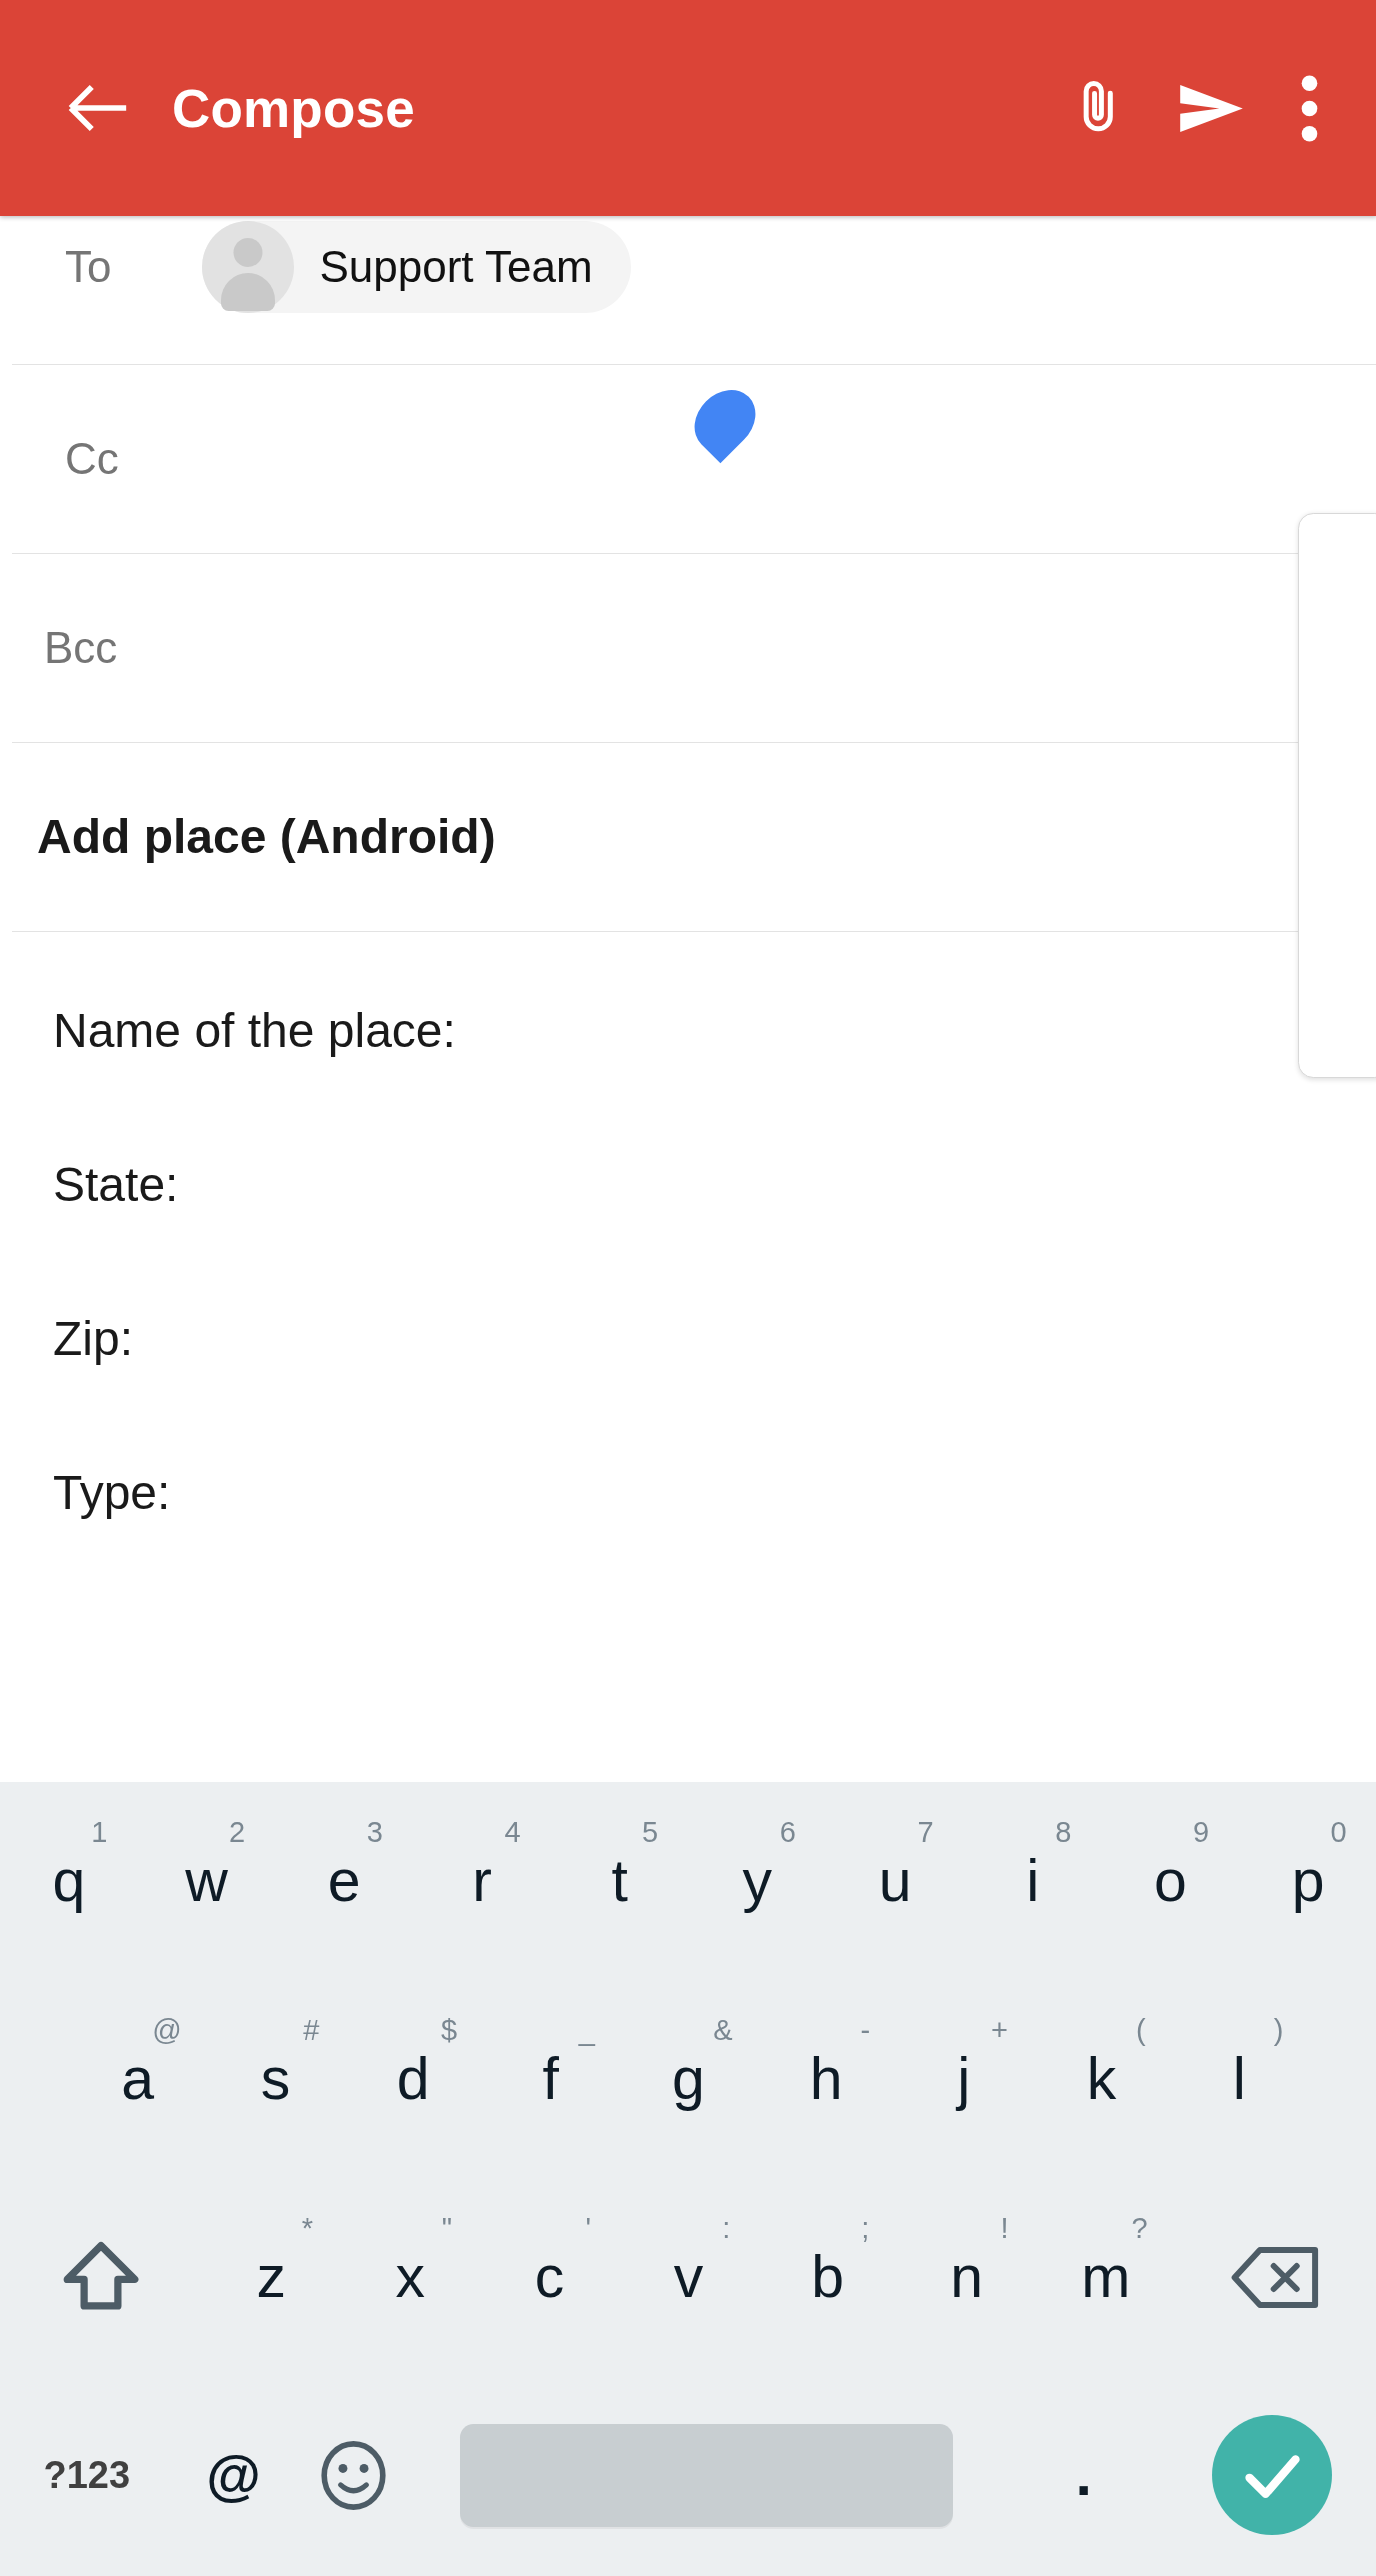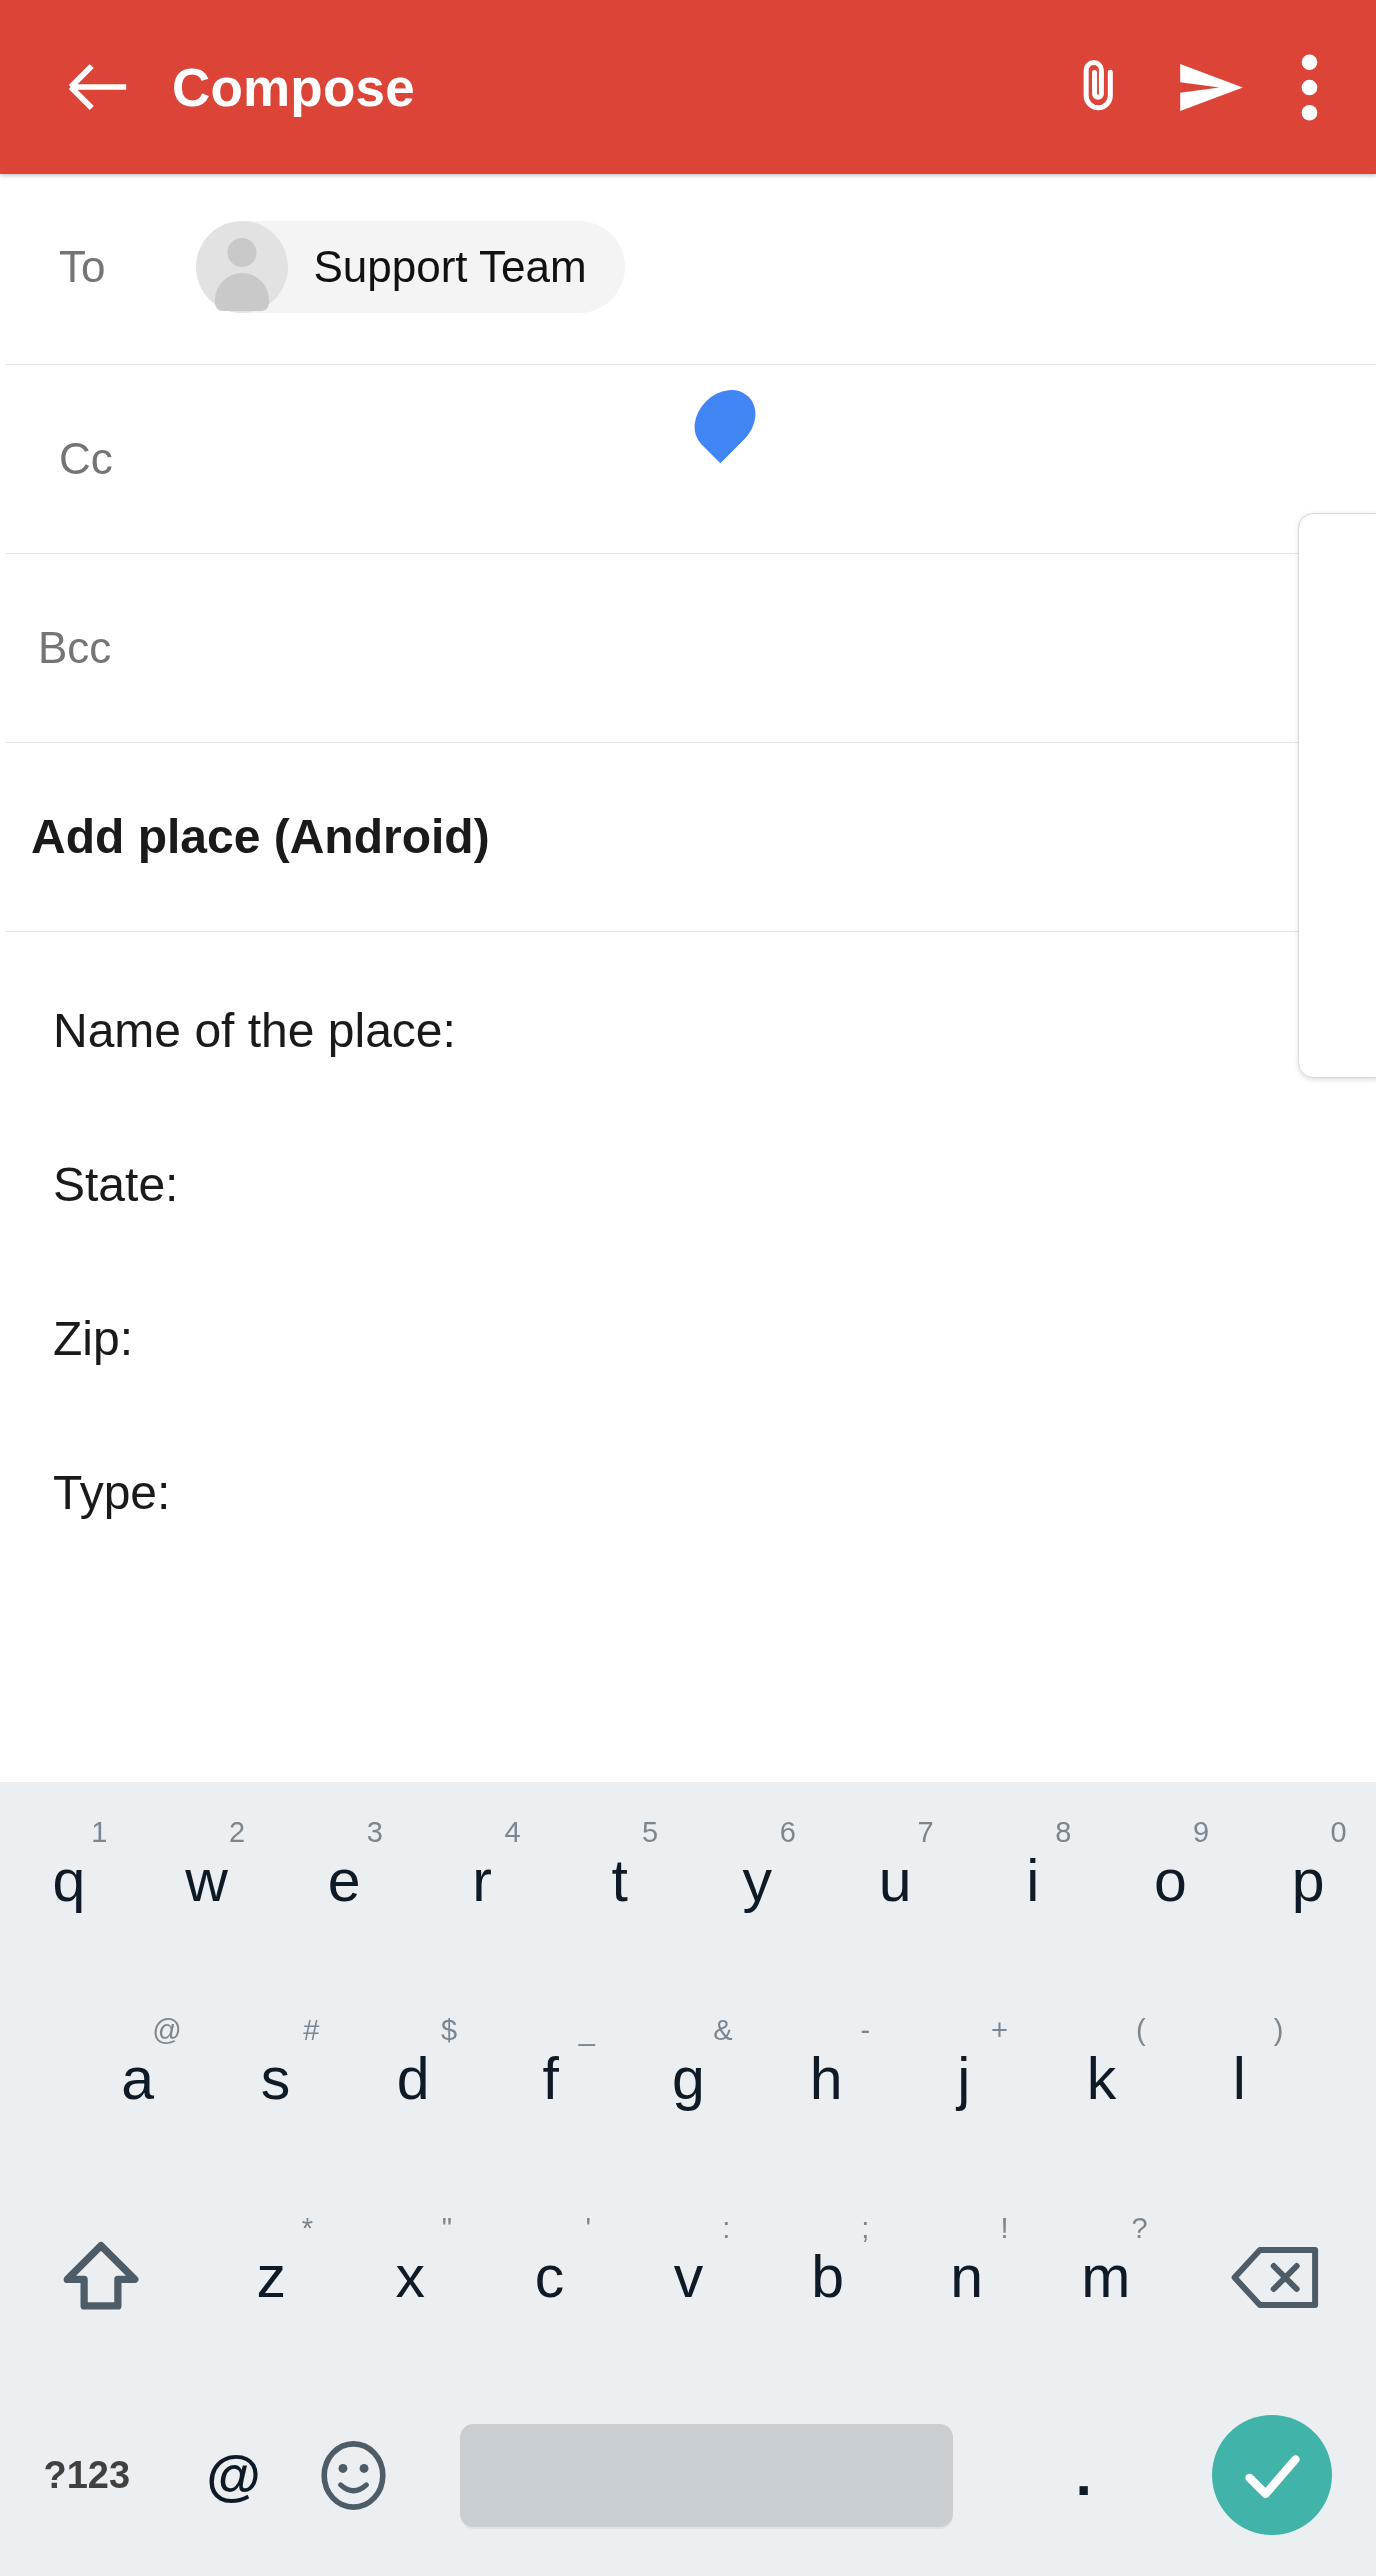"Compose" .appbar { height: 174px -> 216px }
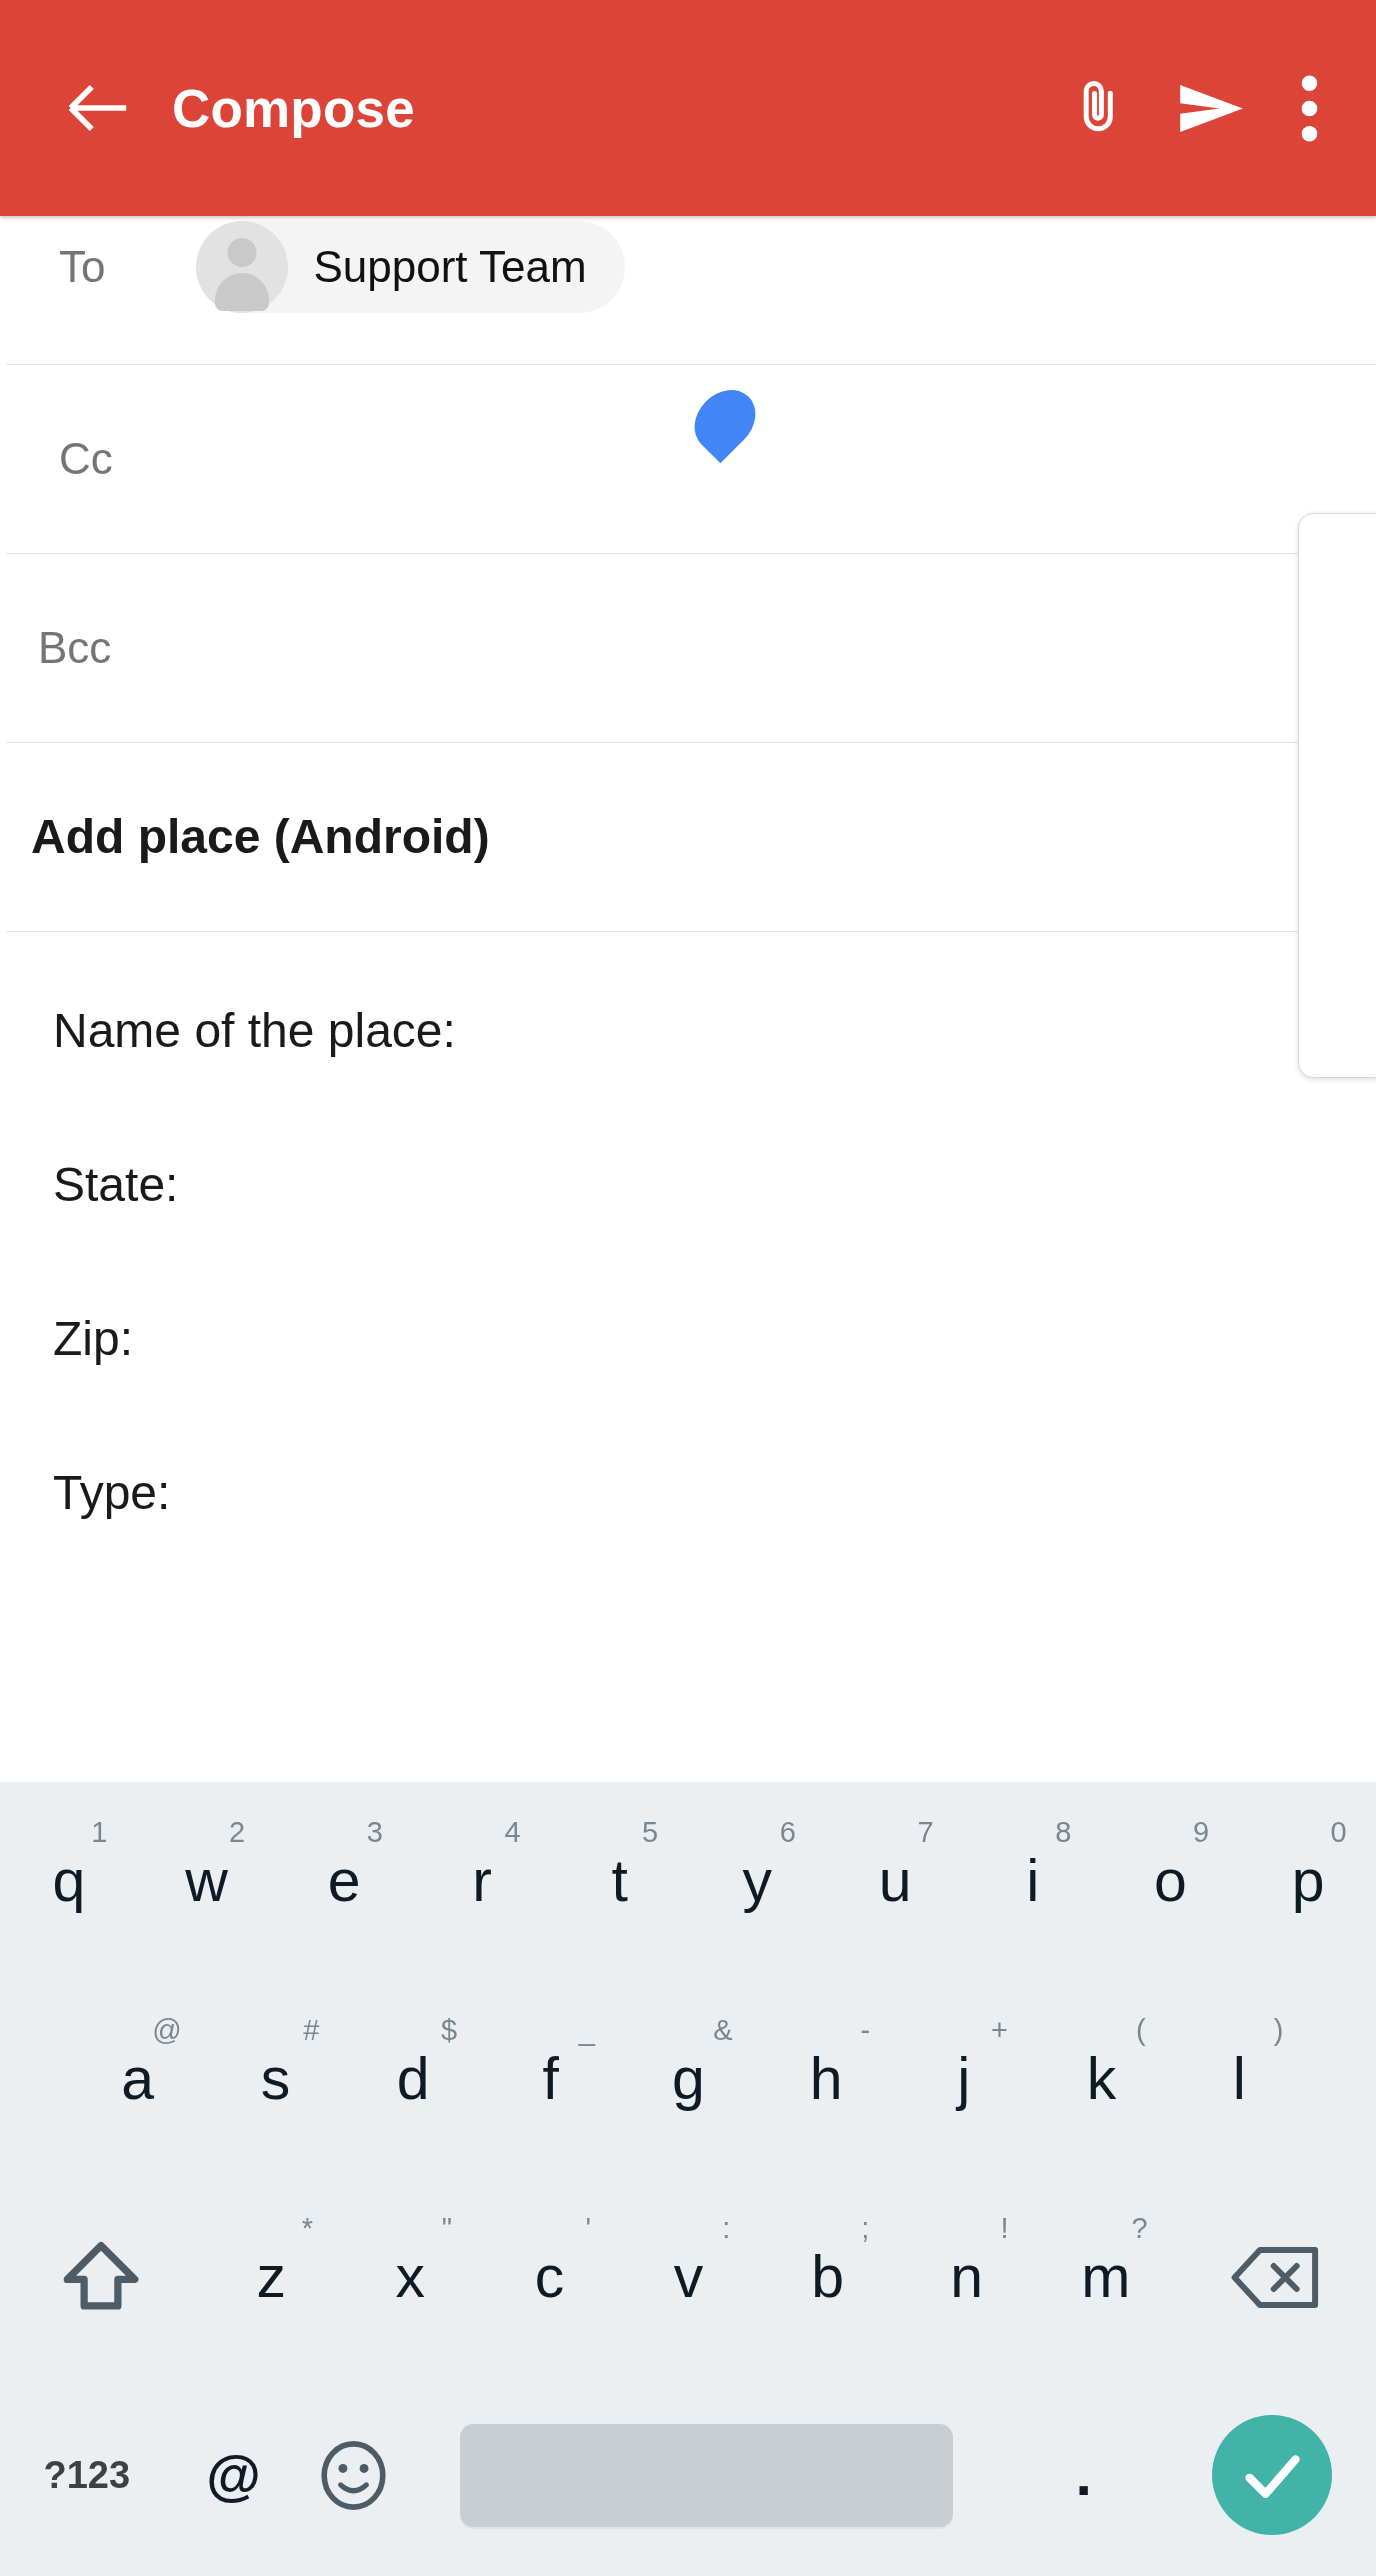"To" .fields { left: 6px -> 12px }
